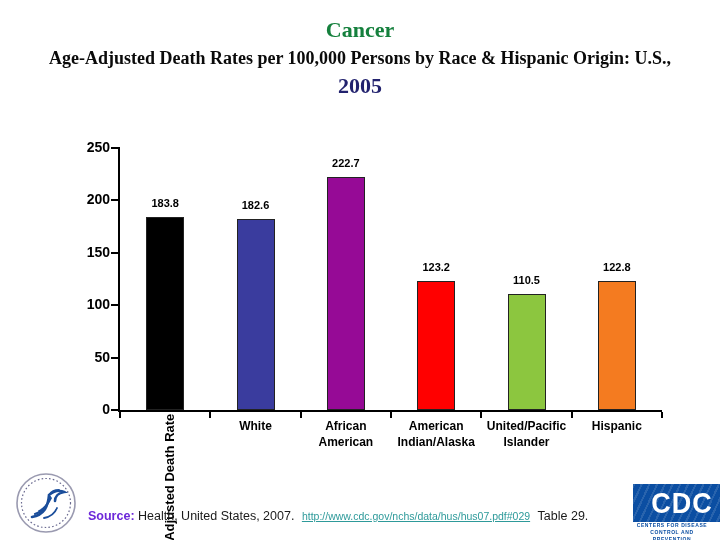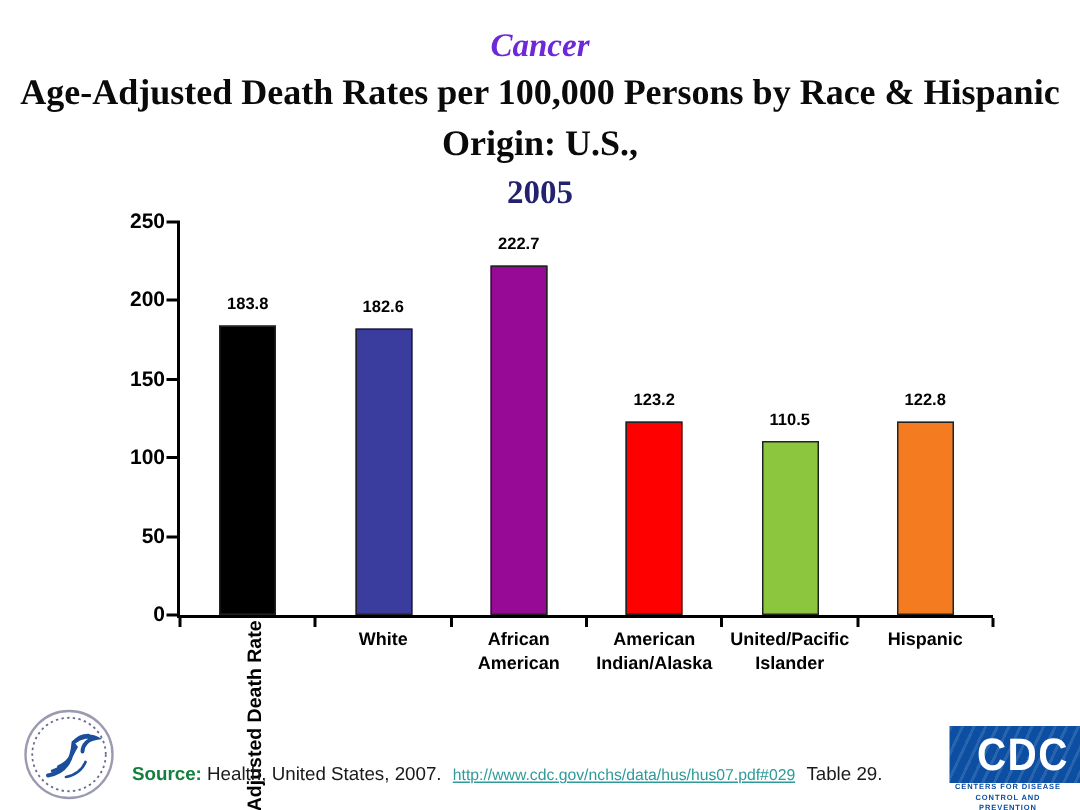"Cancer" #title-line1 { color: #6d28d9 -> #15803d; font-style: italic -> none }
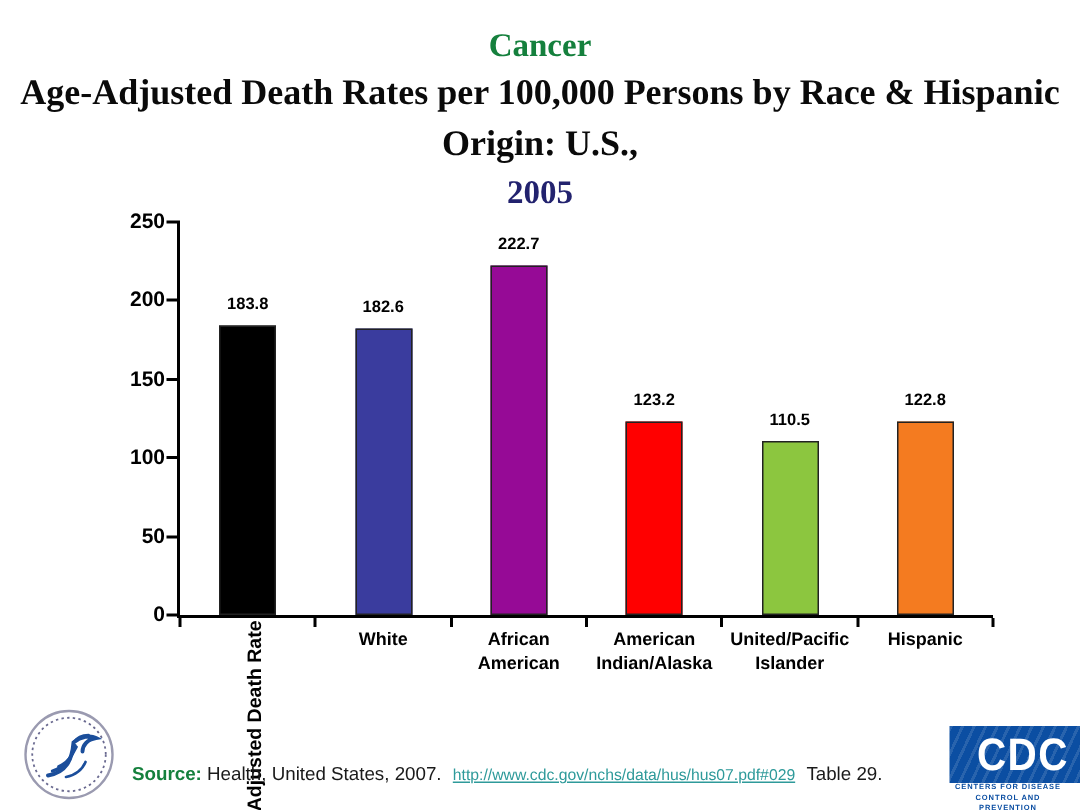"Age-Adjusted Death Rates per 100,000" #title-line2 { font-size: 24px -> 18px }
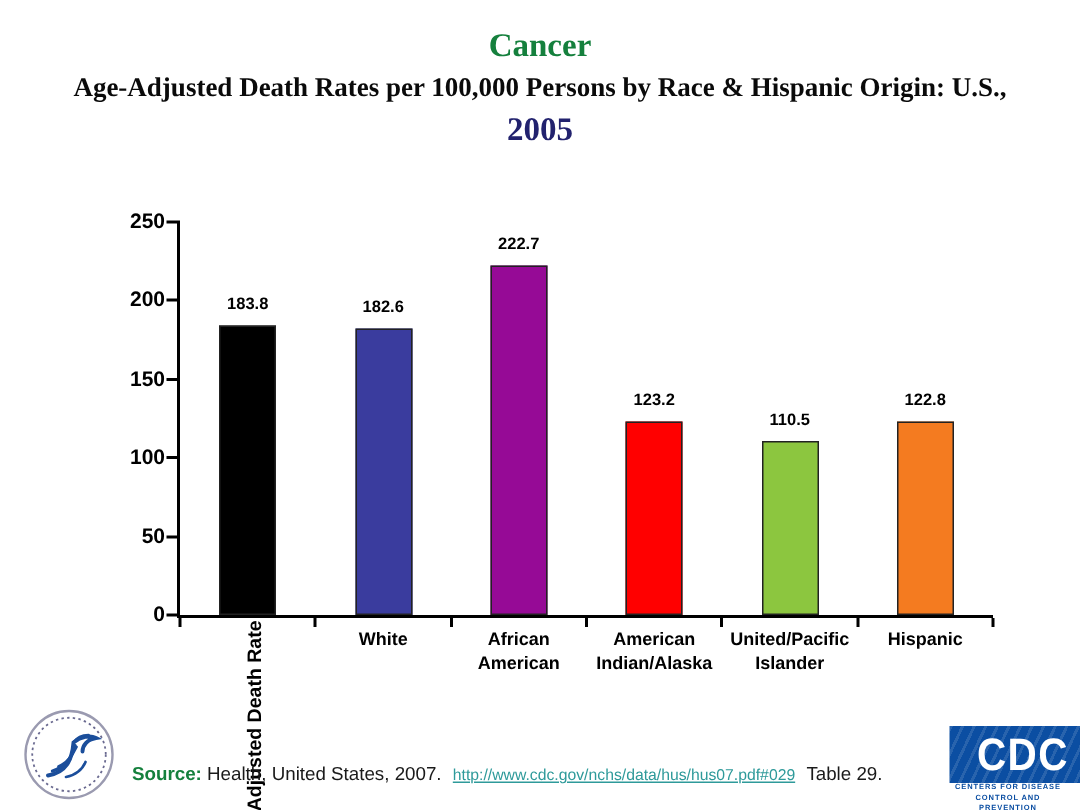"Source:" #source-label { color: #15803d -> #6d28d9 }
